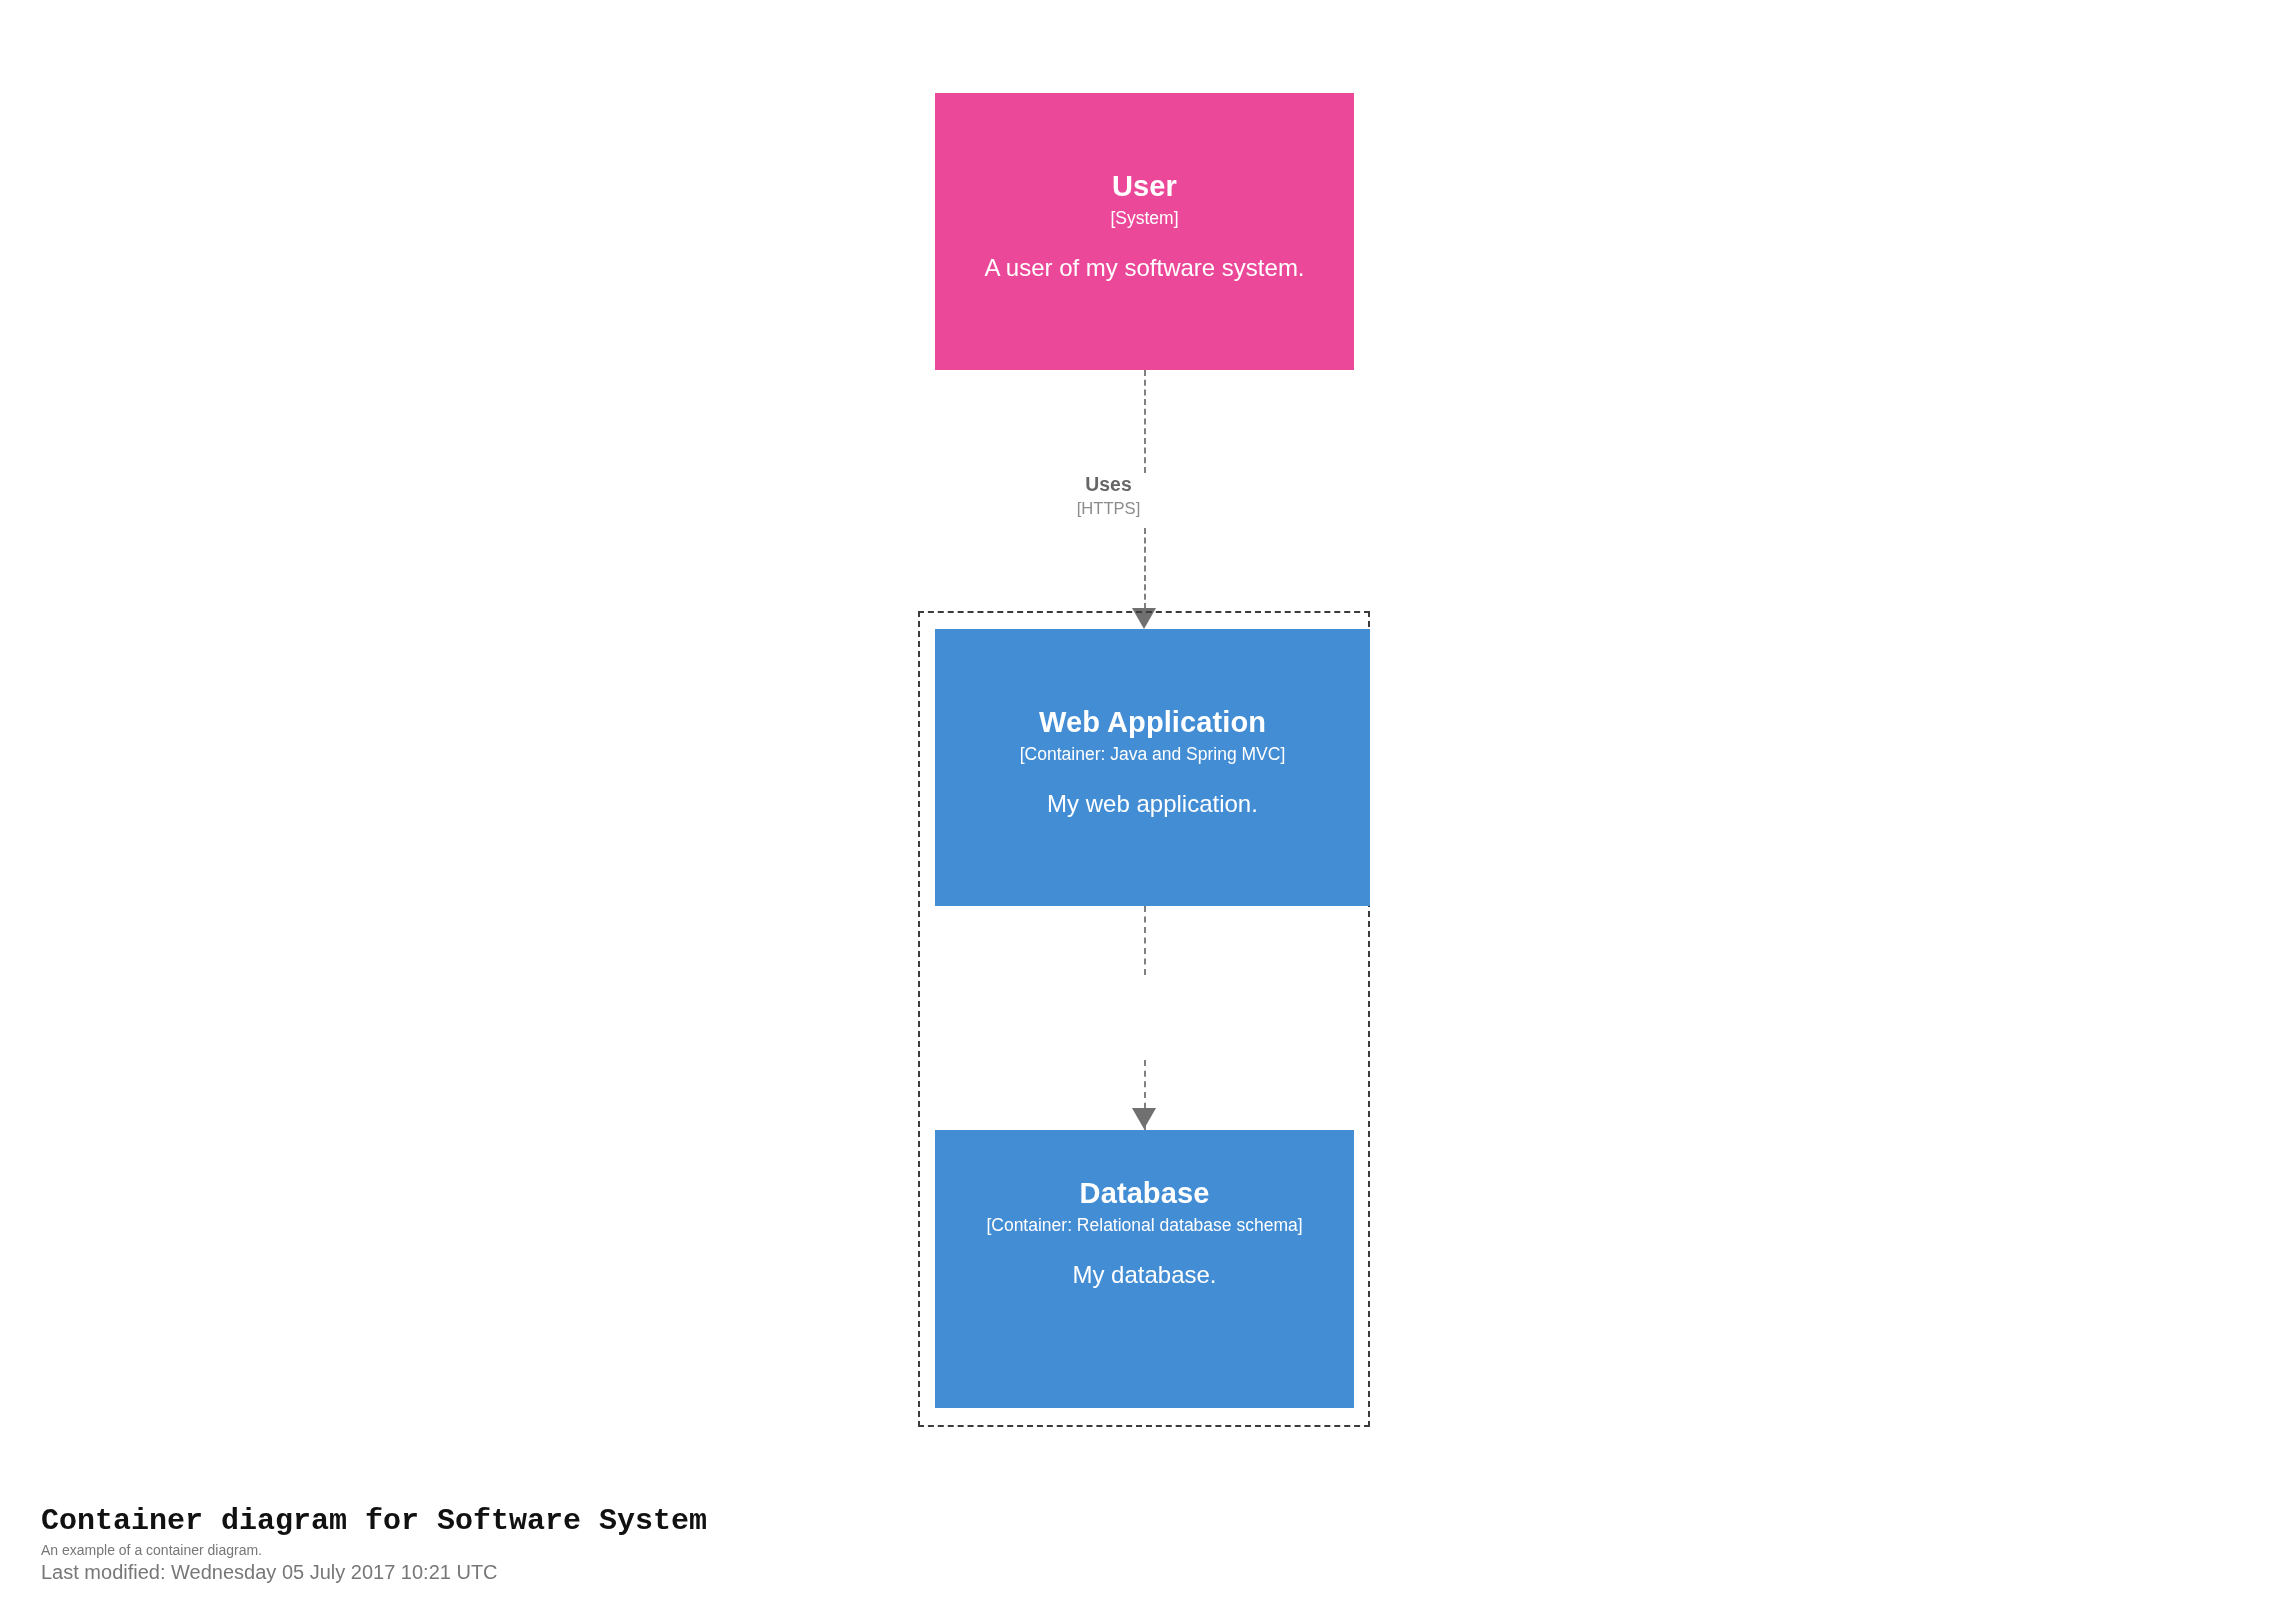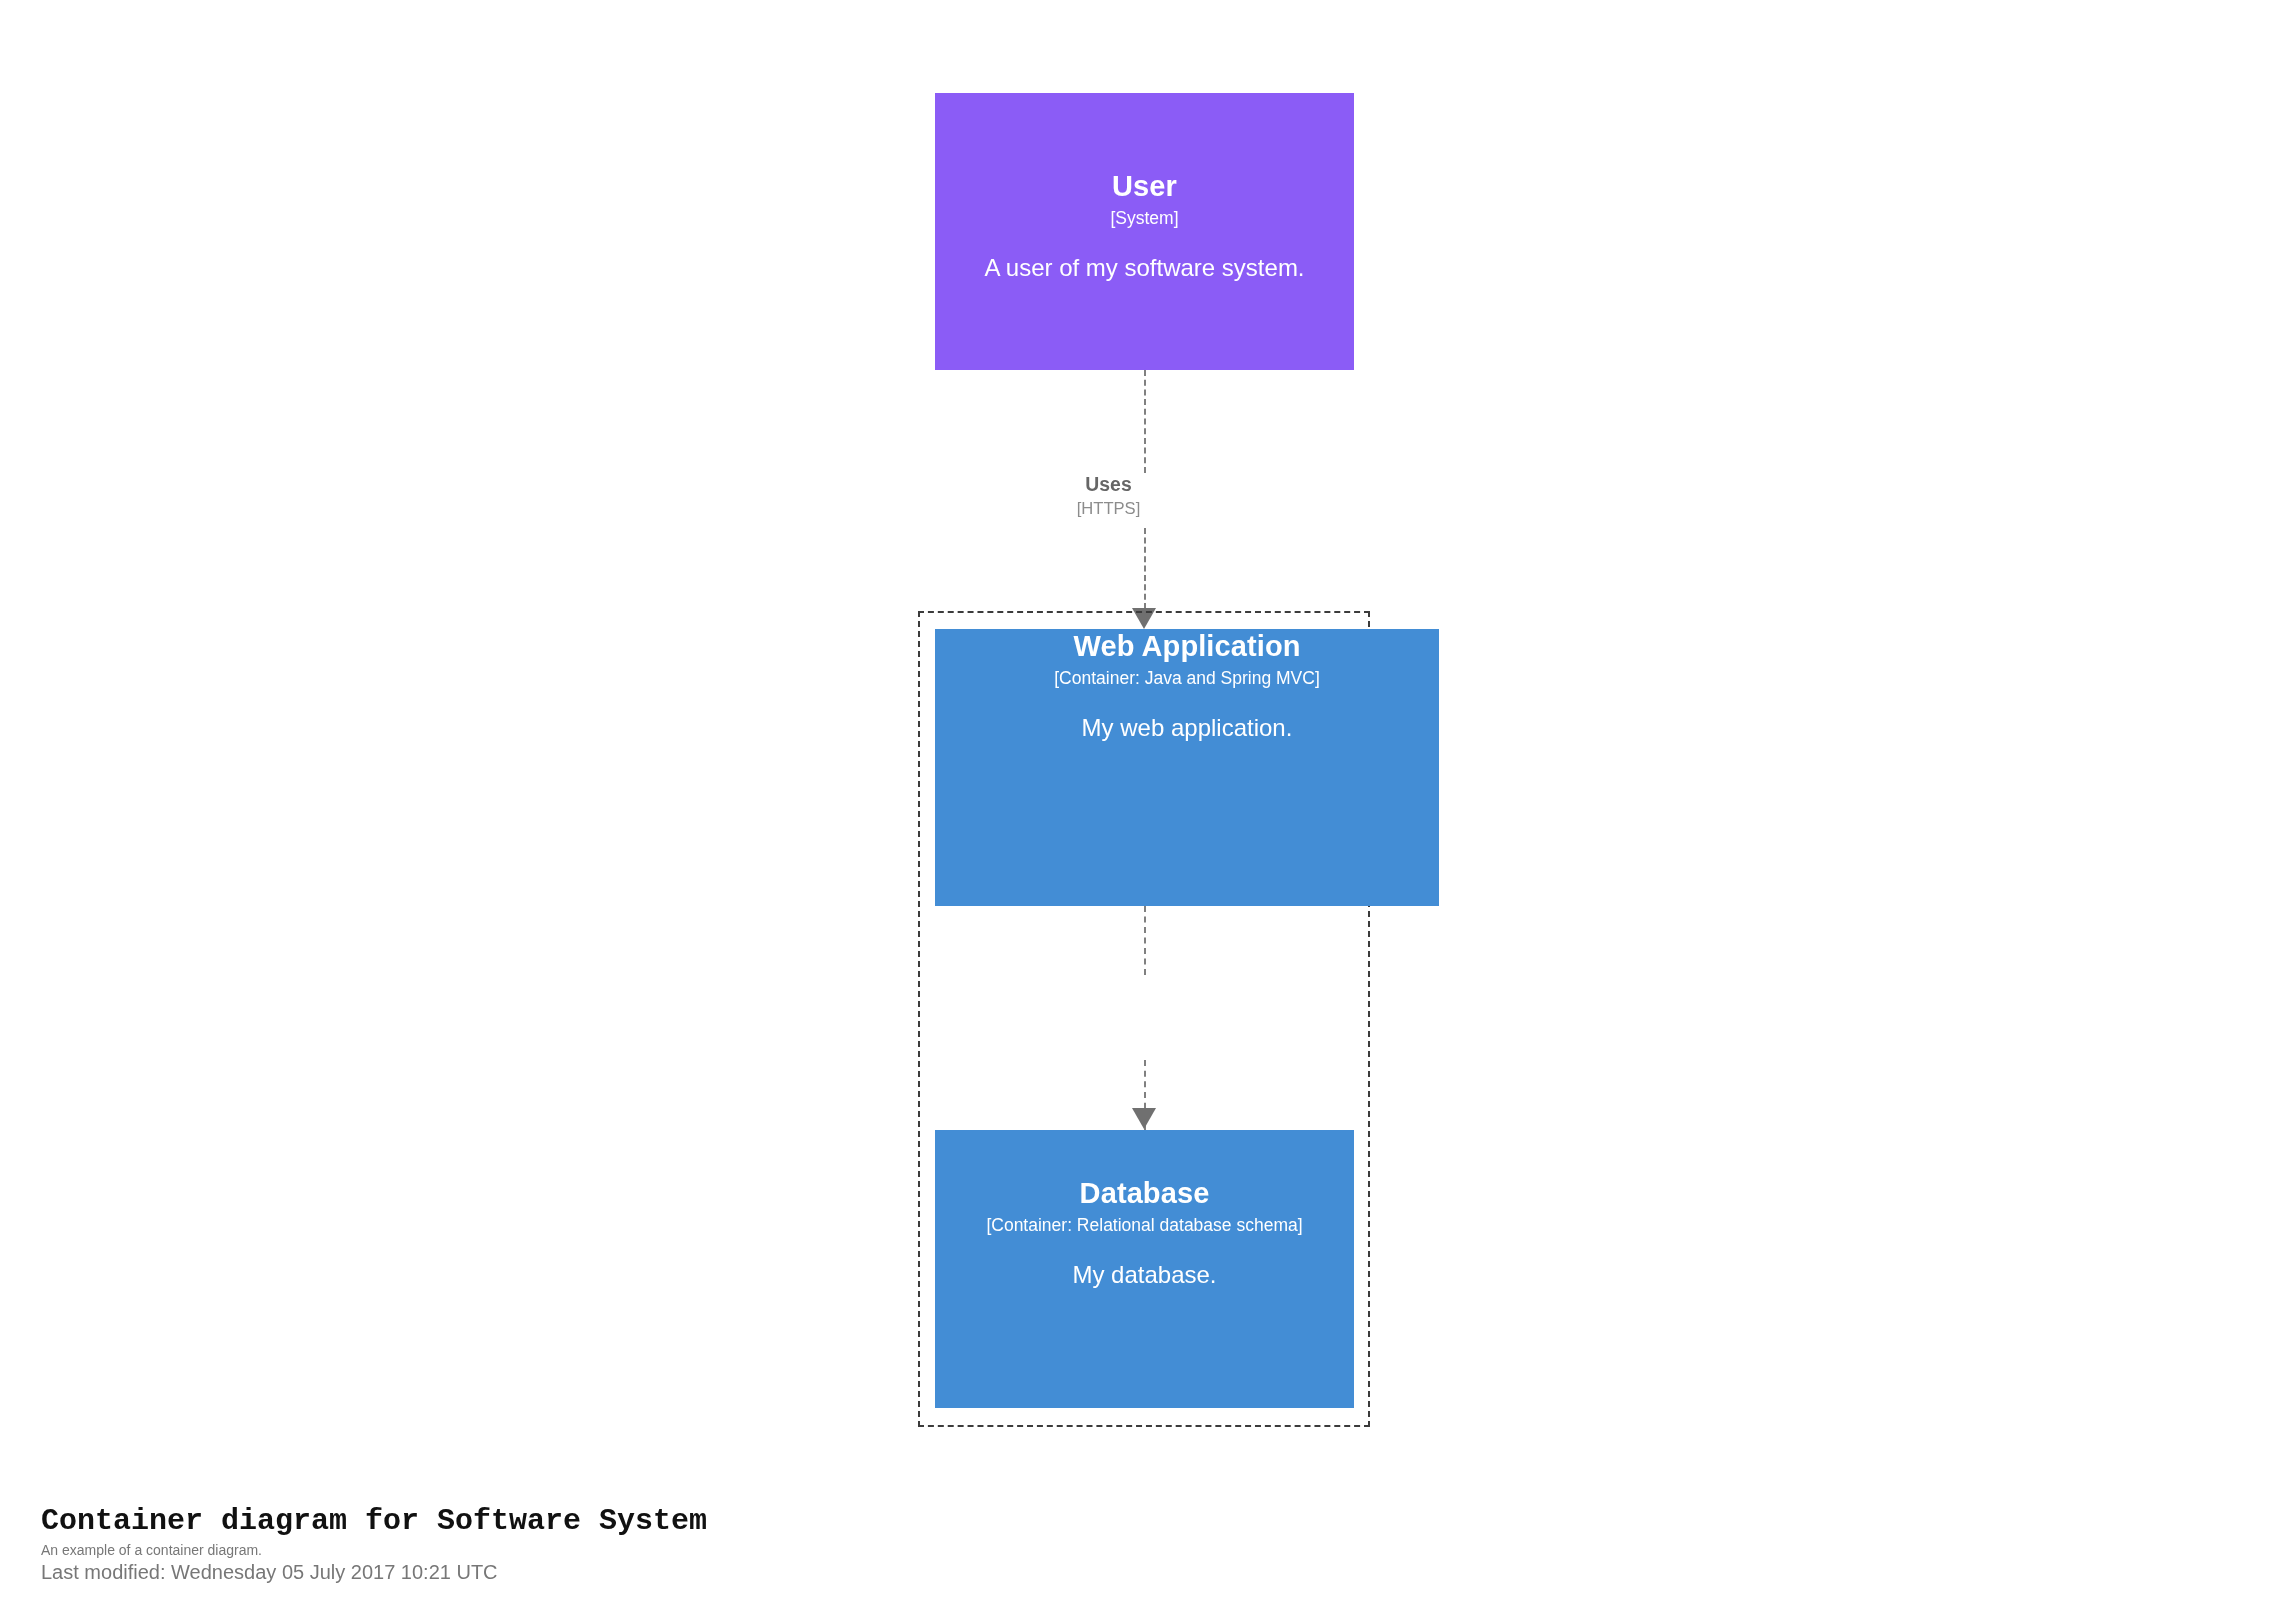"User" .box-person { background: #8b5cf6 -> #ec4899 }
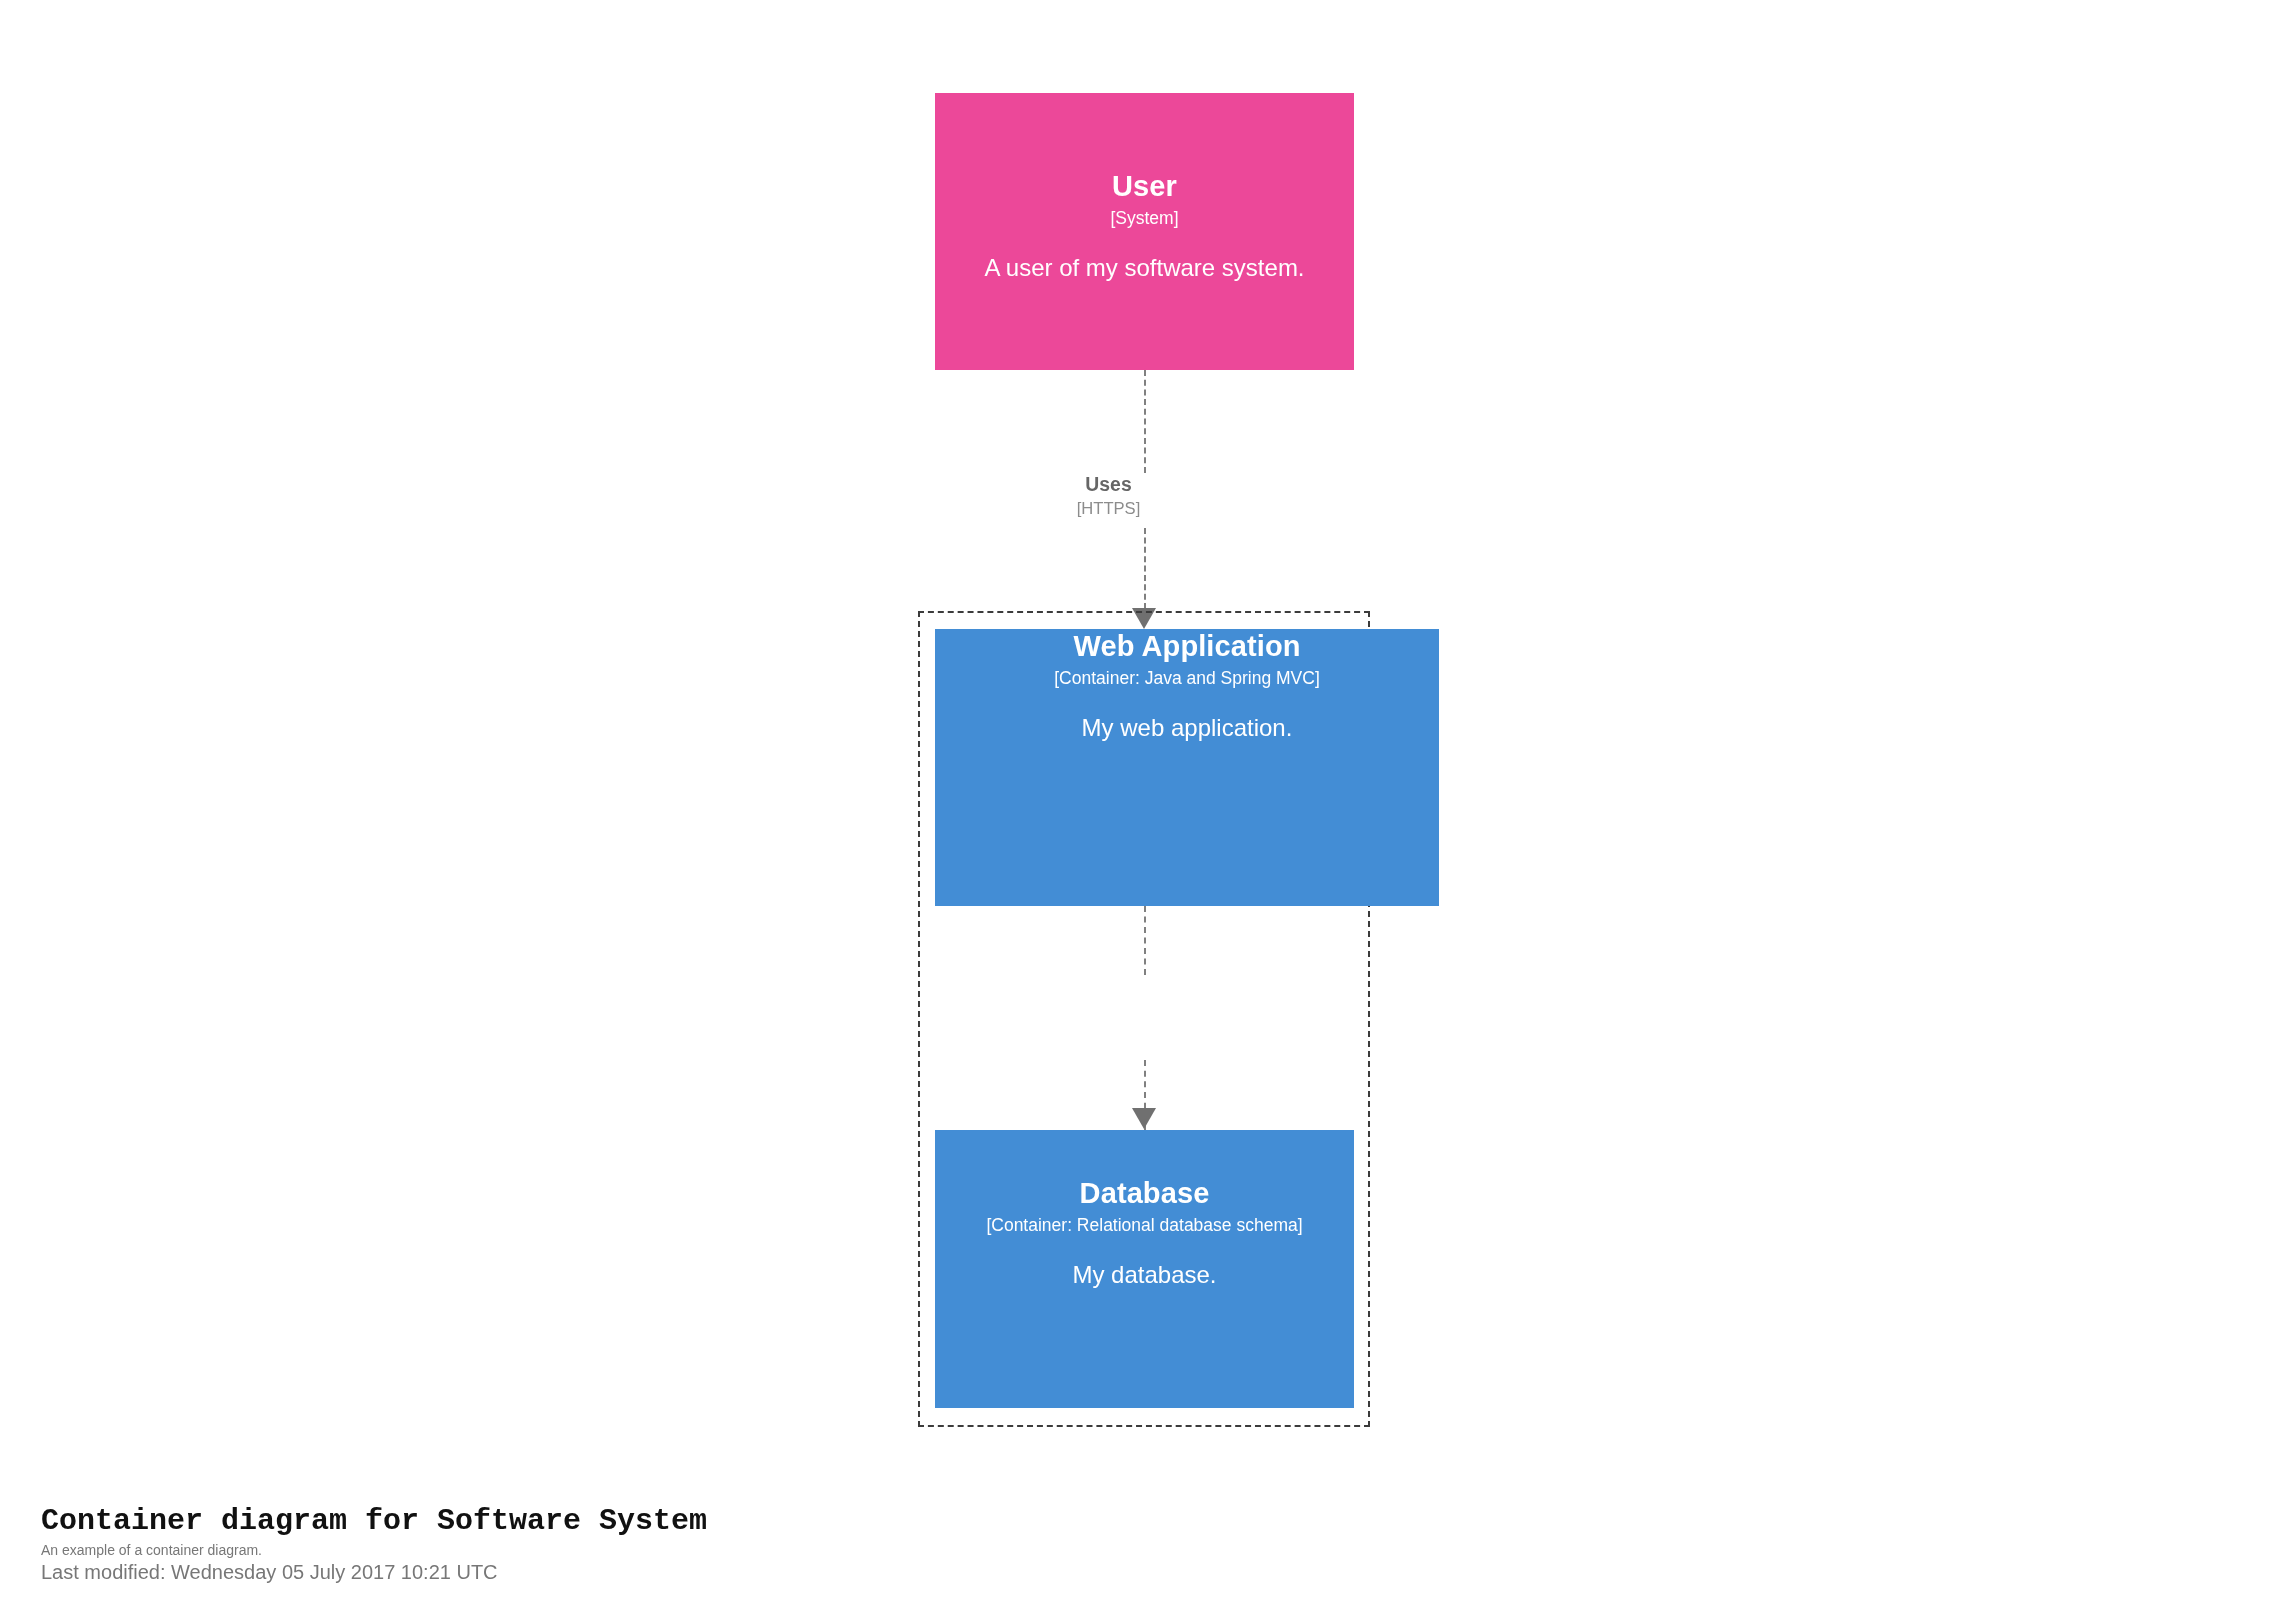"Web Application" div.c4-box { padding-top: none -> 76px; width: 504px -> 435px }
